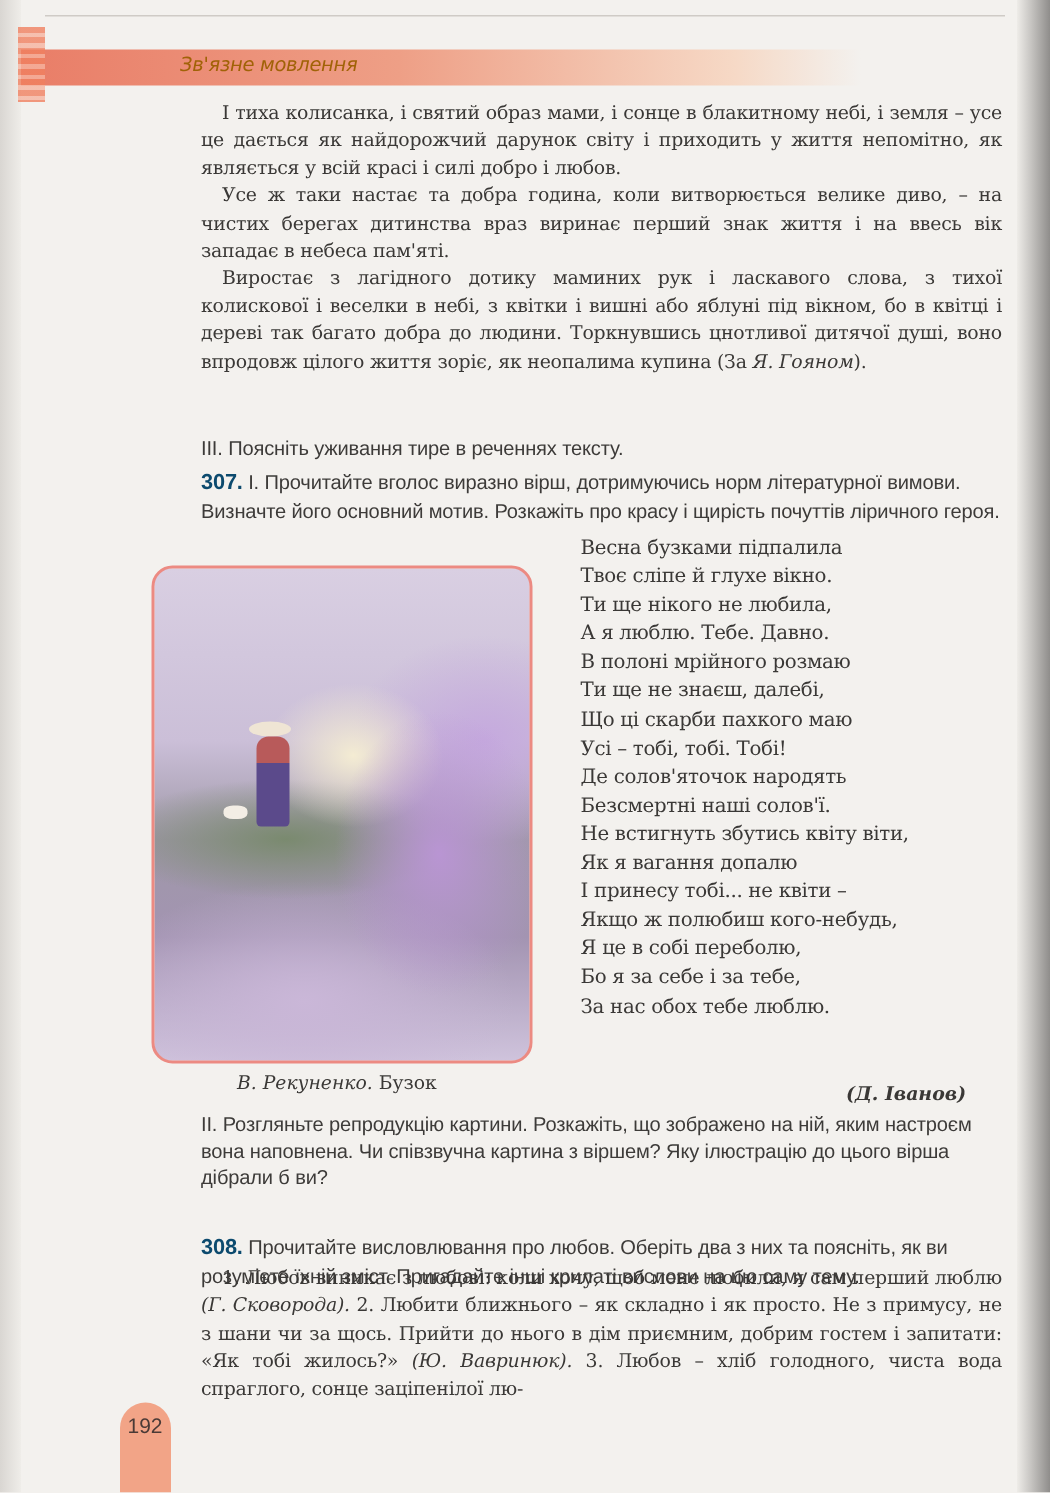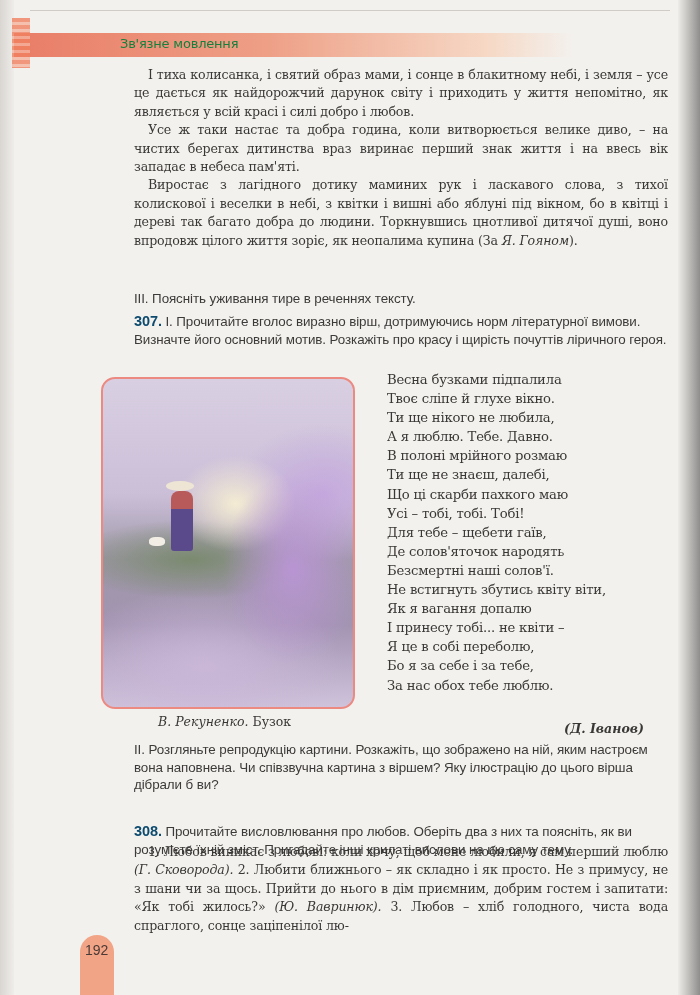"Зв'язне мовлення" .header-title { color: #15803d -> #a16207; font-style: none -> italic }
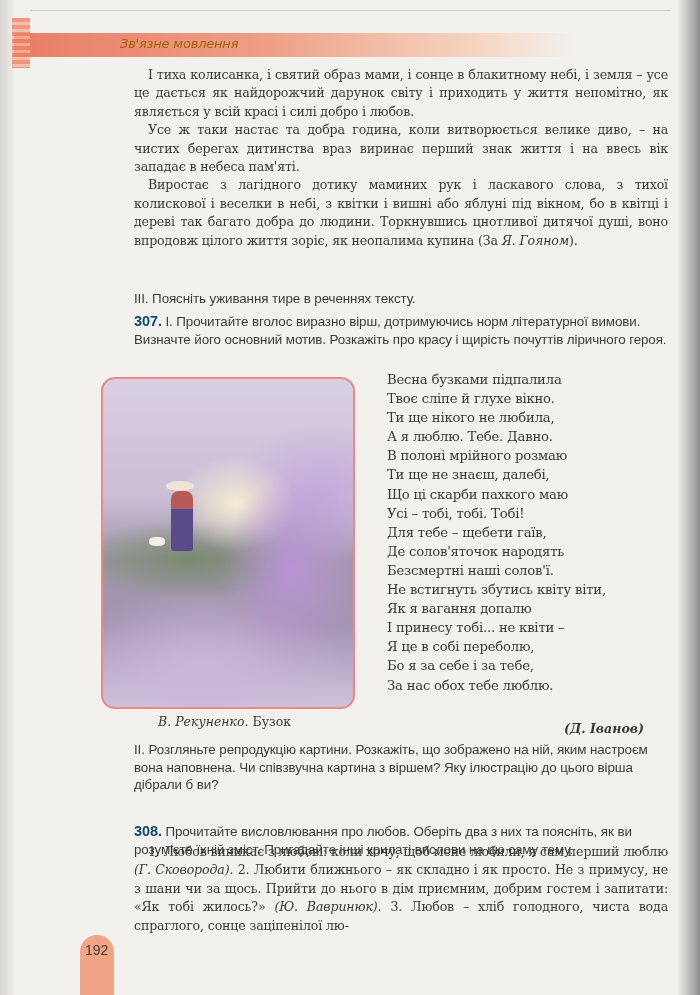"Весна бузками підпалила" .poem { top: 370px -> 356px }
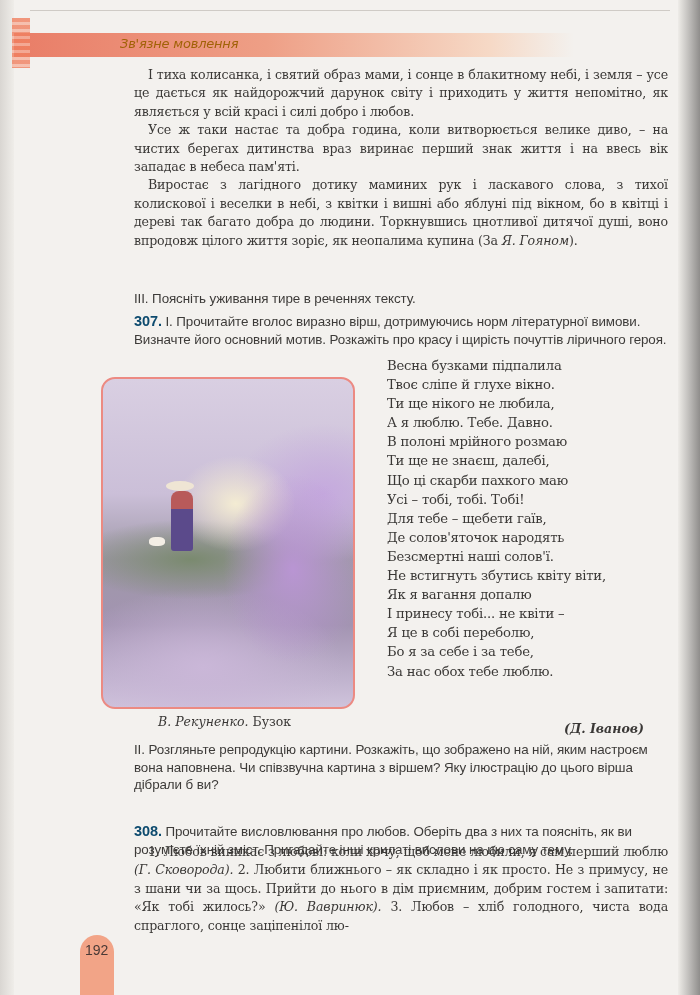"Для тебе – щебети гаїв," div.poem-line { html: <div>Для тебе – щебети гаїв,</div> -> none }
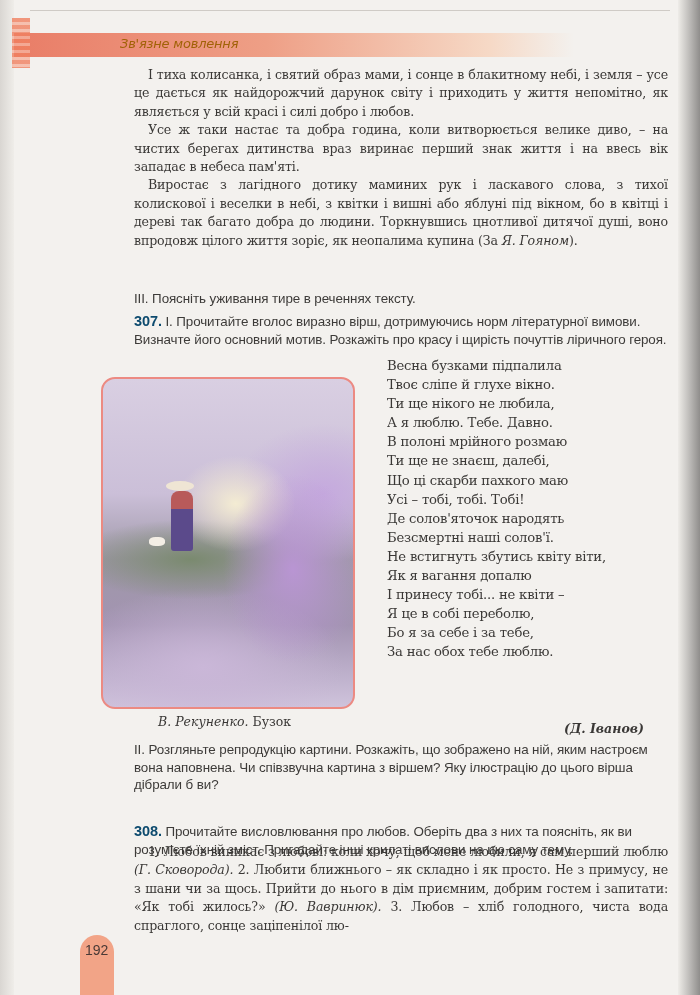"Якщо ж полюбиш кого-небудь," div.poem-line { html: none -> <div>Якщо ж полюбиш кого-небудь,</div> }
